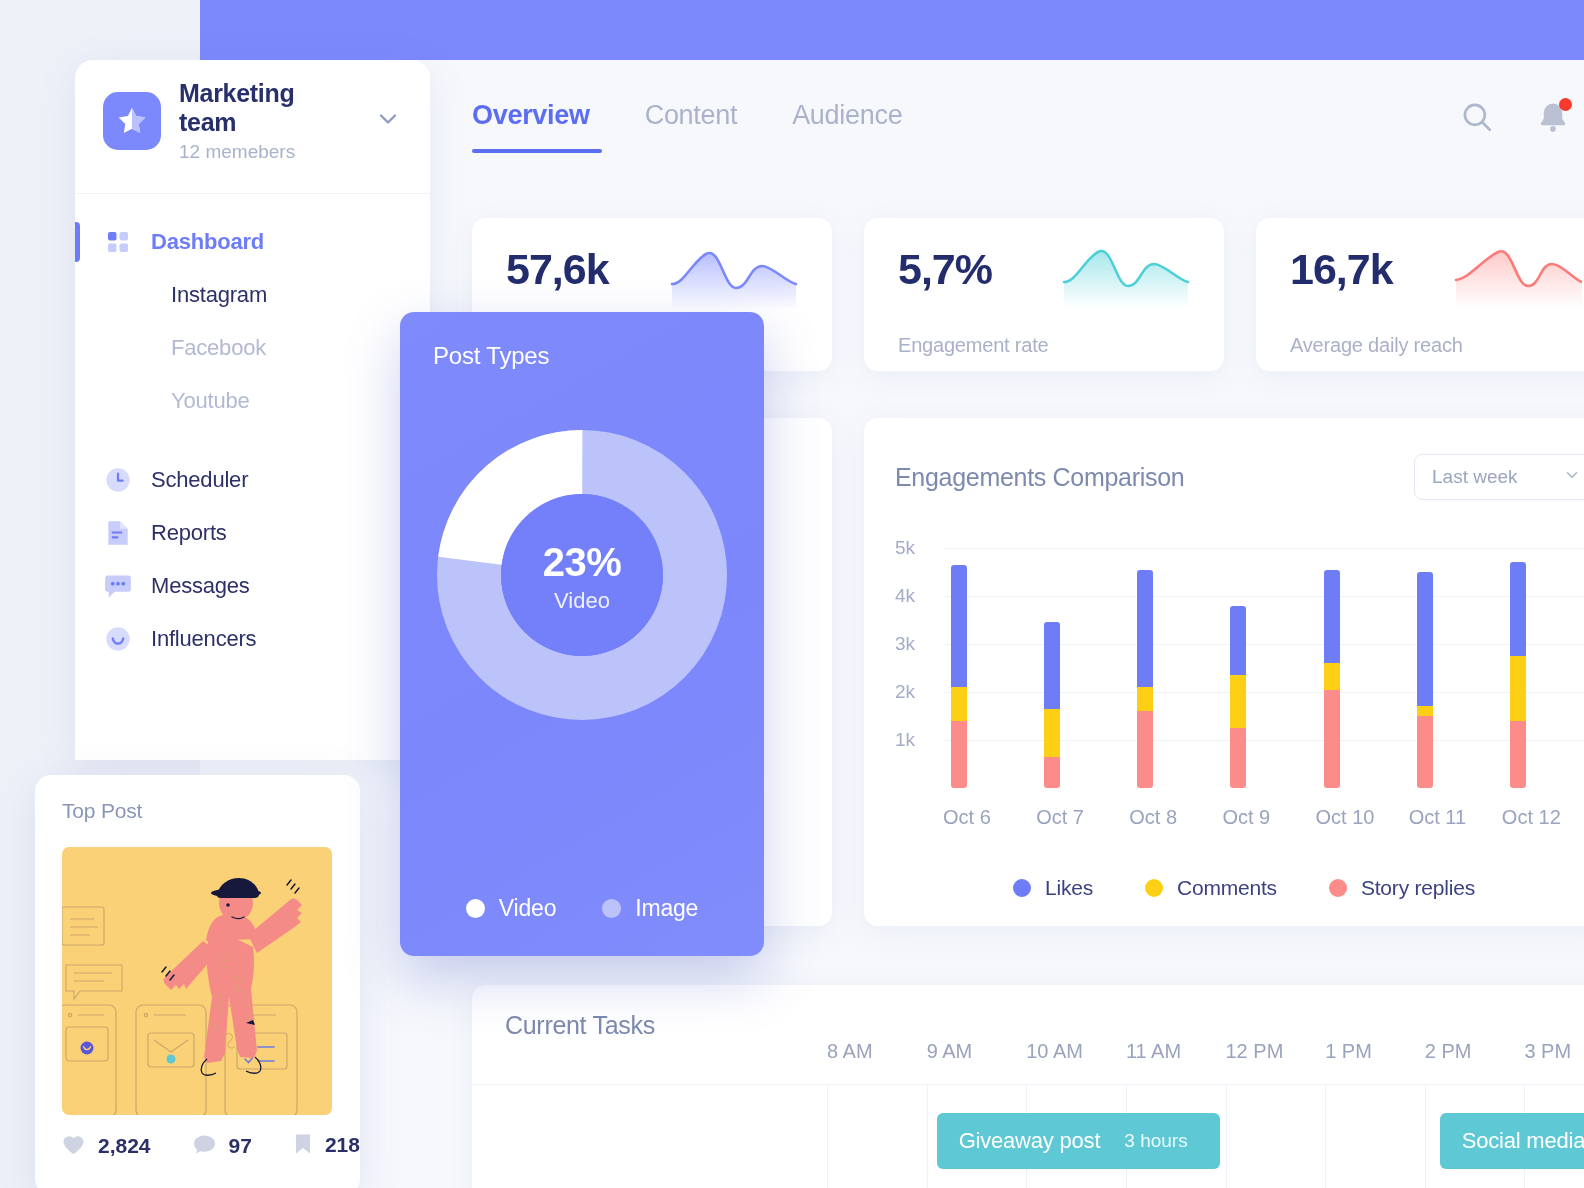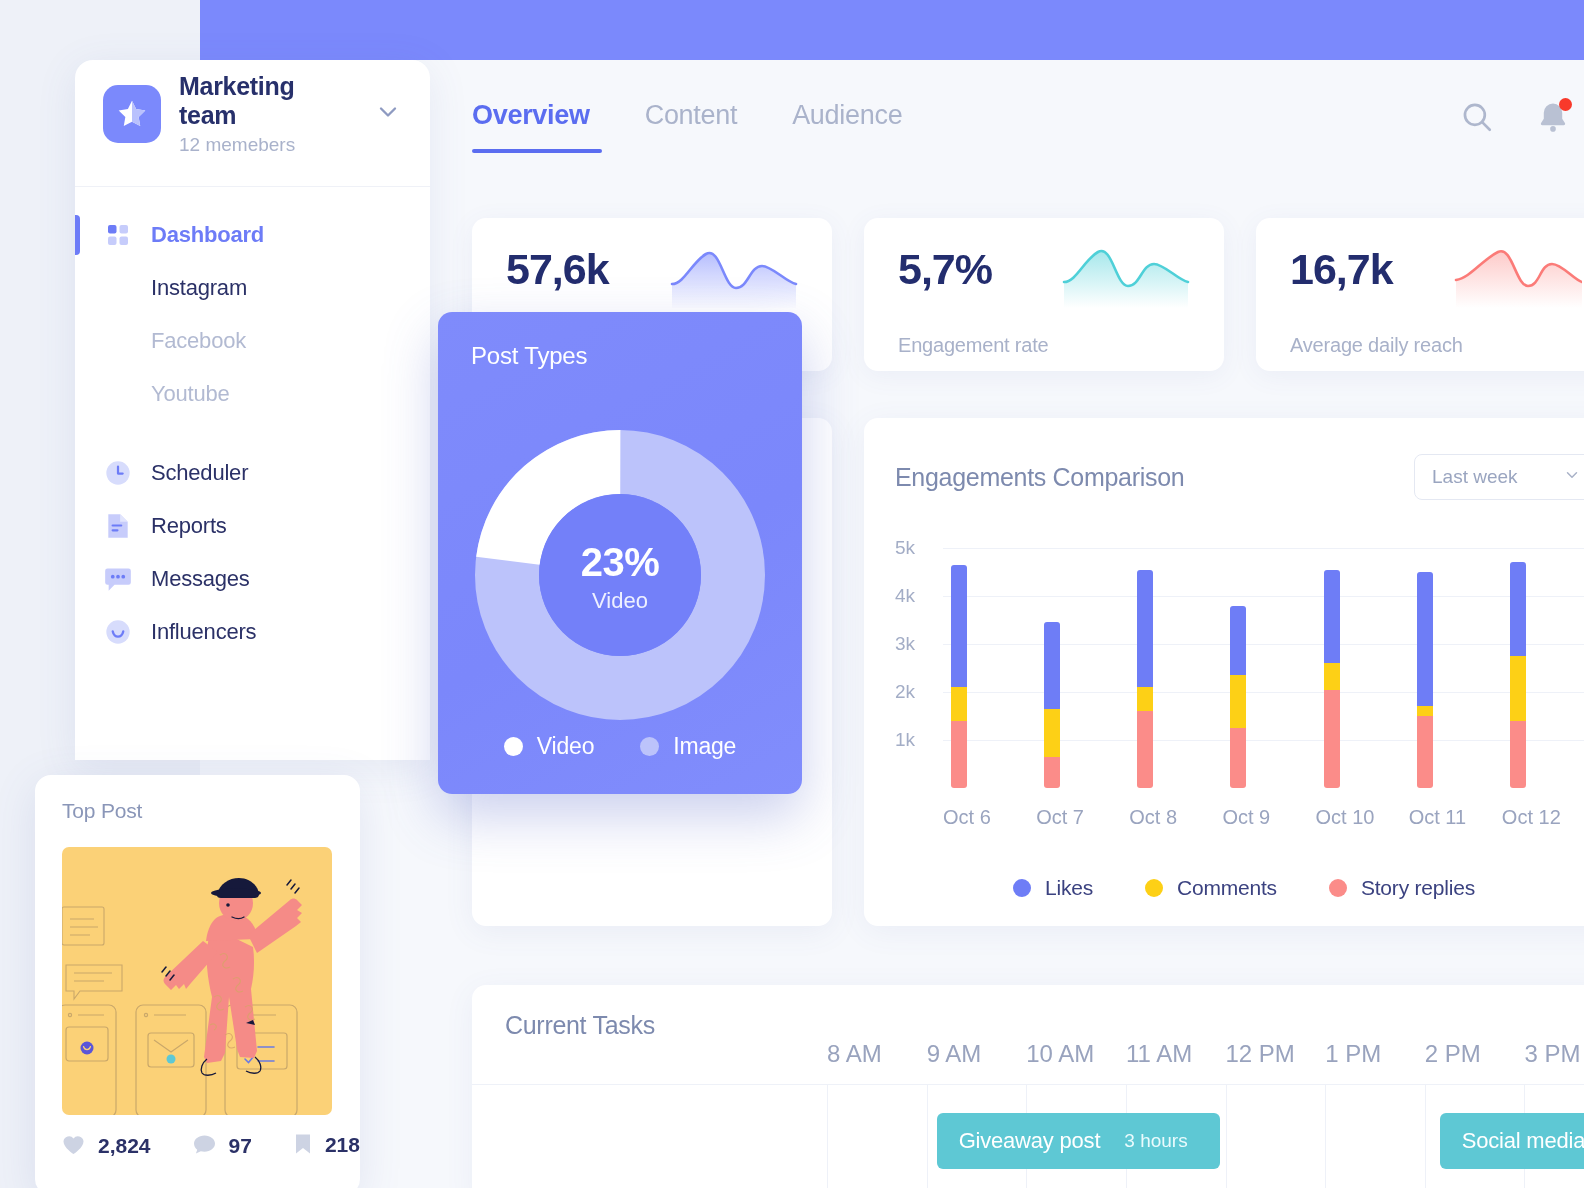"Marketing team" .team-header { padding: 12px 28px 30px 28px -> 19px 28px 30px 28px }
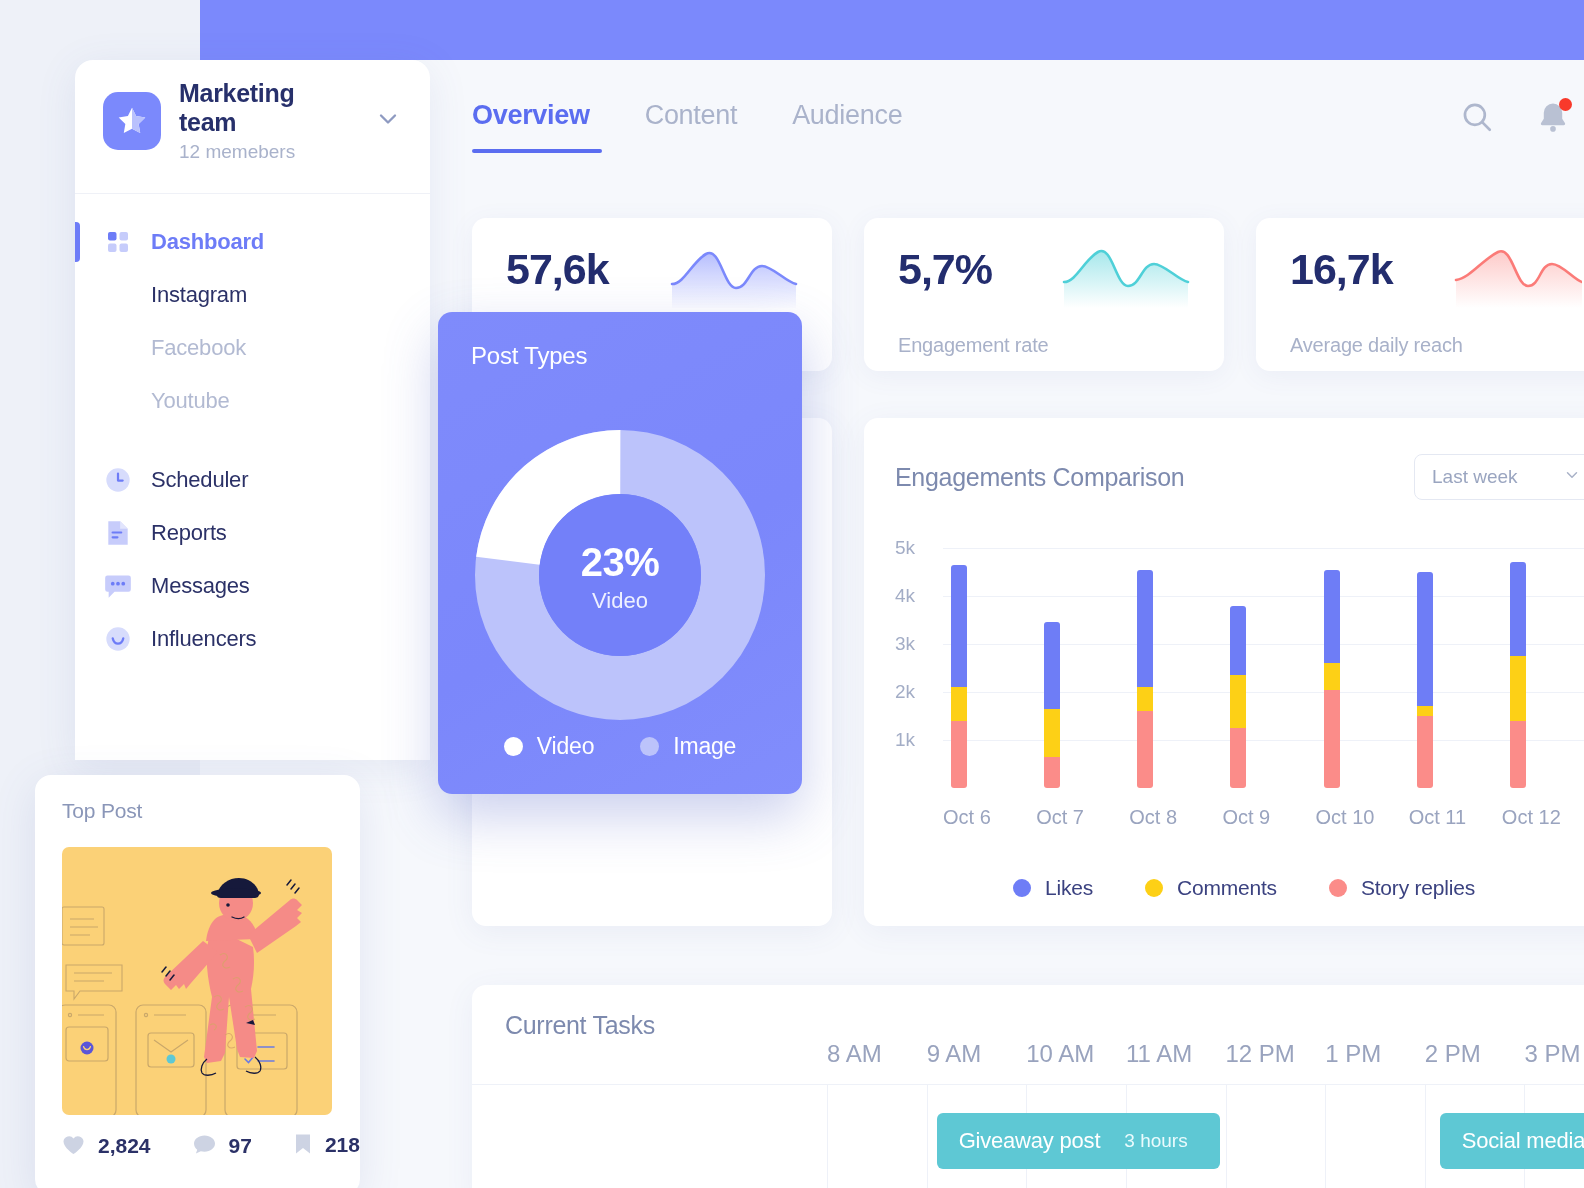"Instagram" .nav-item.sub { padding-left: 76px -> 96px }
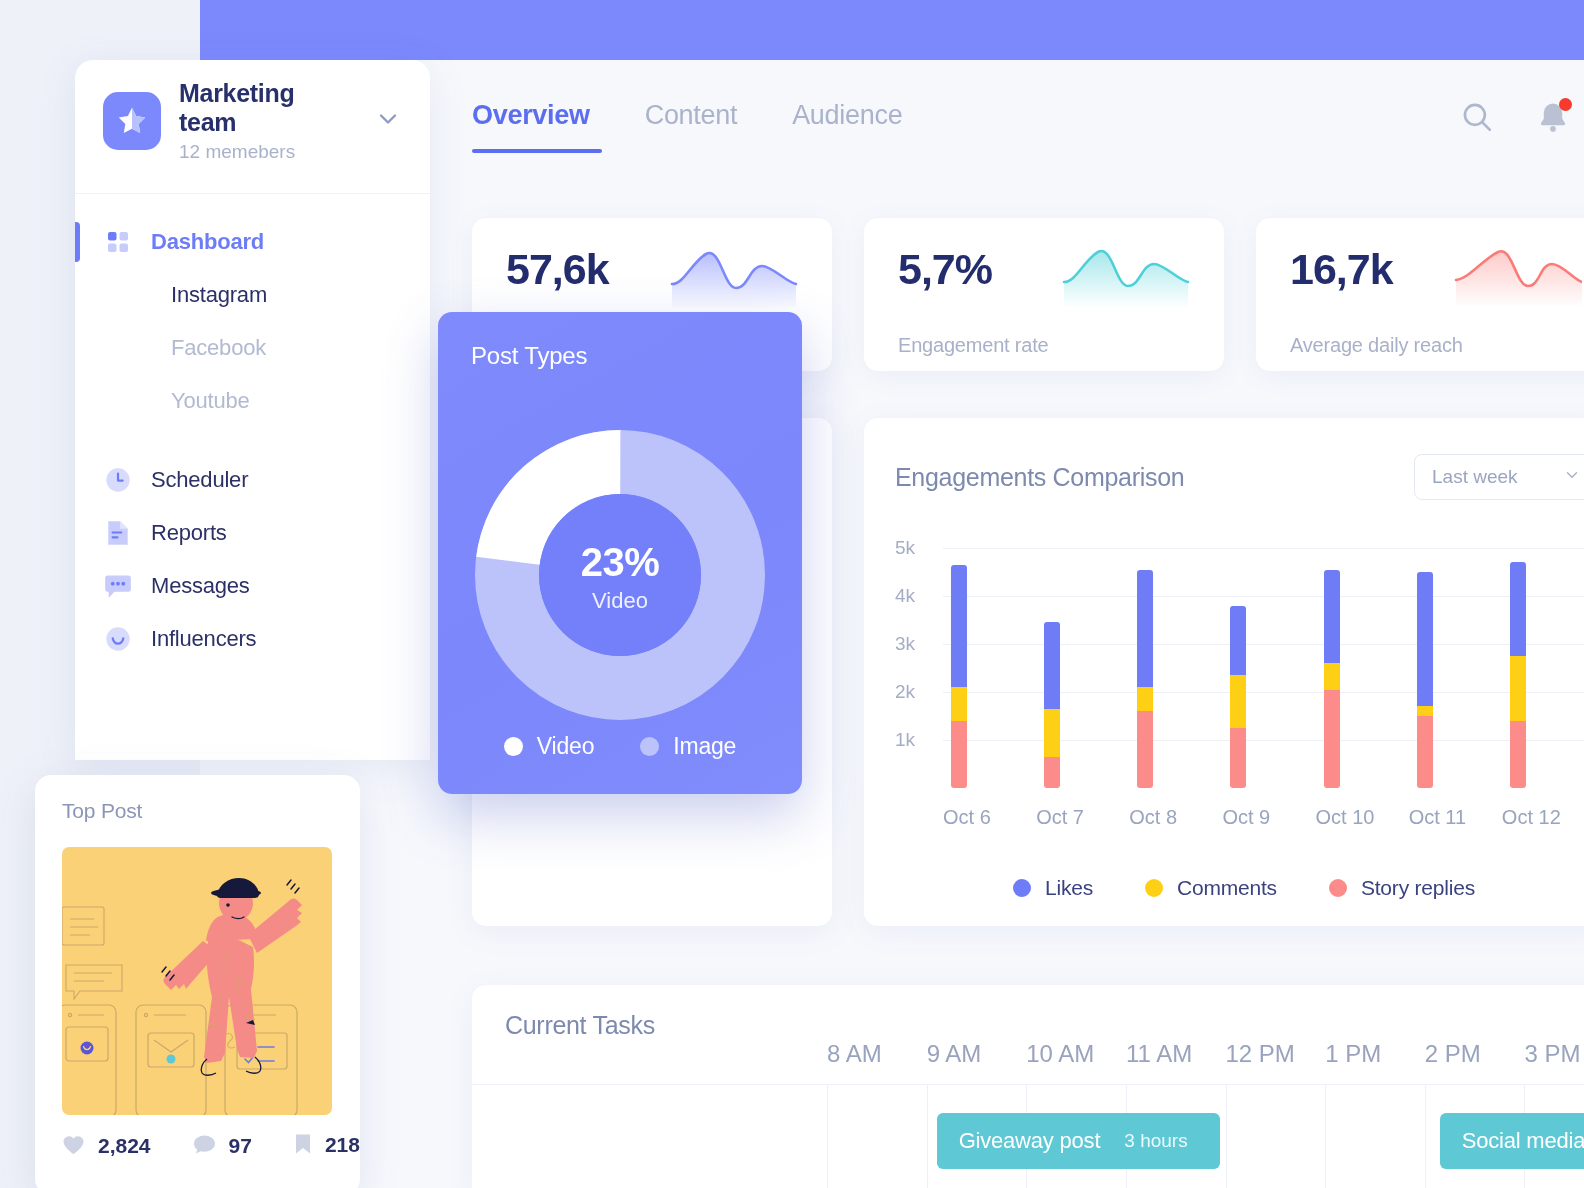"Post Types" .post-types { height: 482px -> 644px; left: 438px -> 400px }
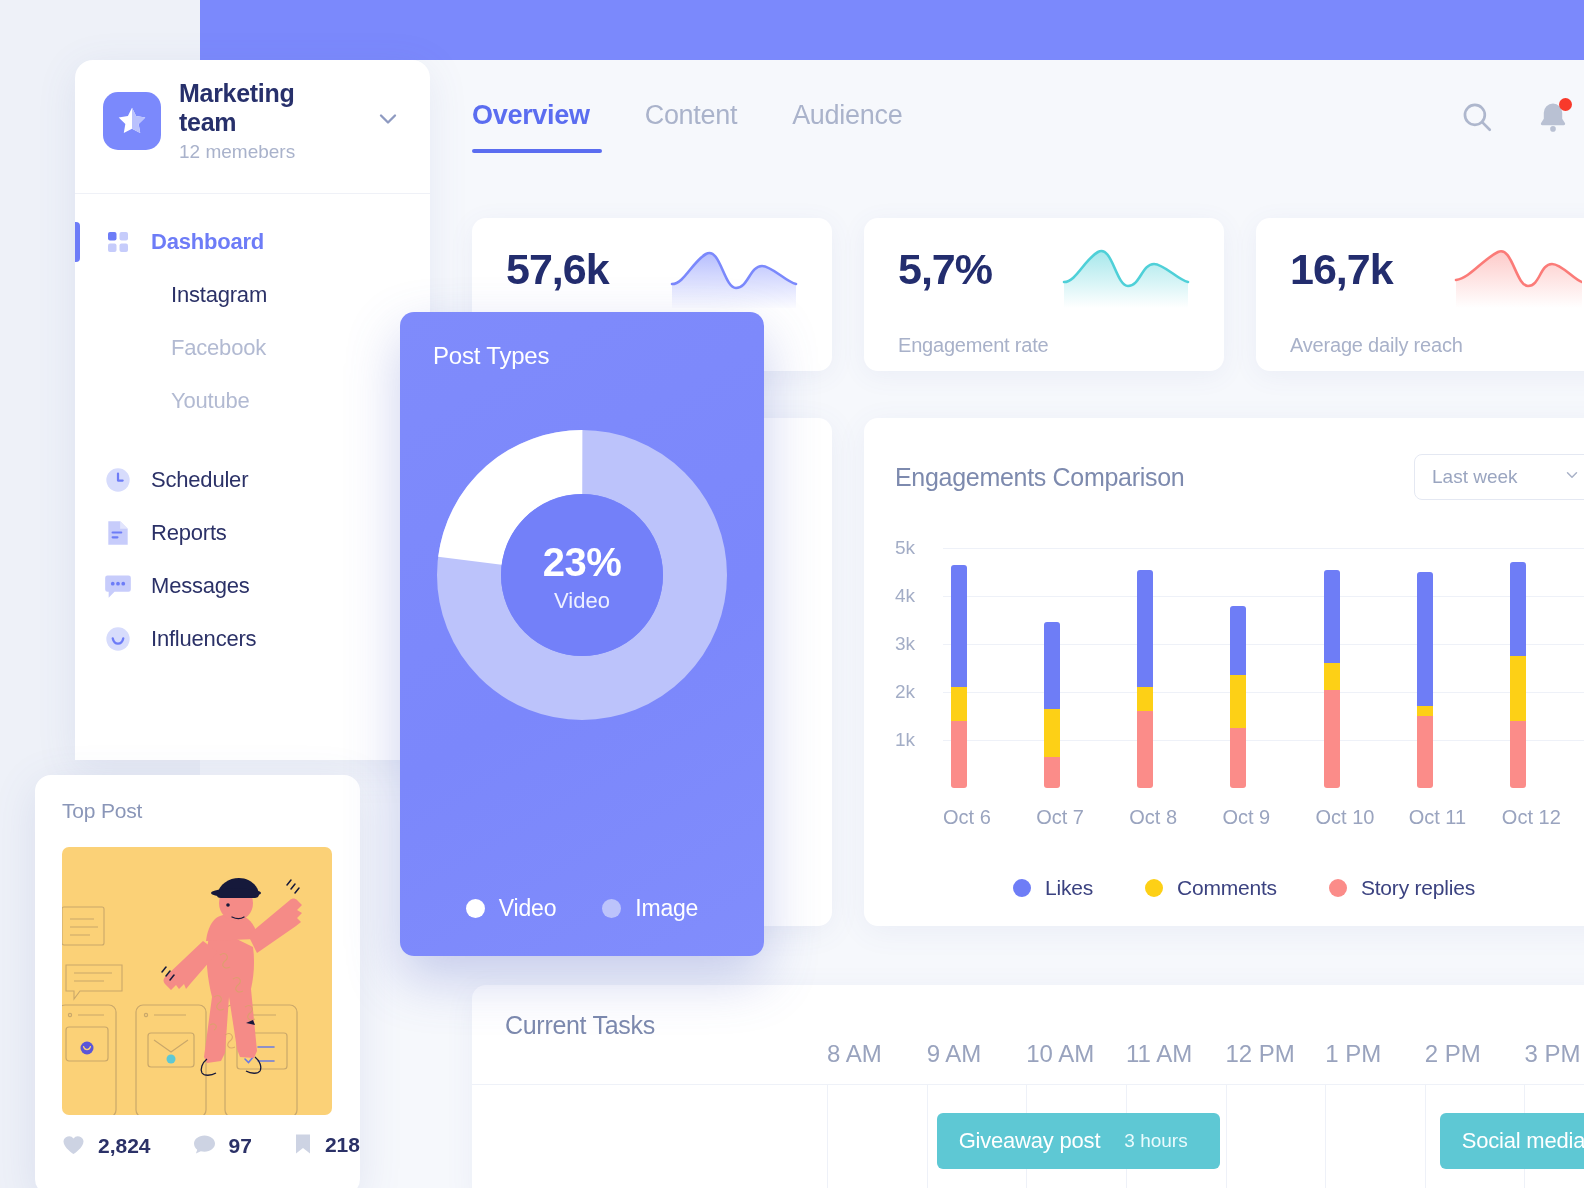"8 AM" .hr { font-size: 24px -> 20px }
